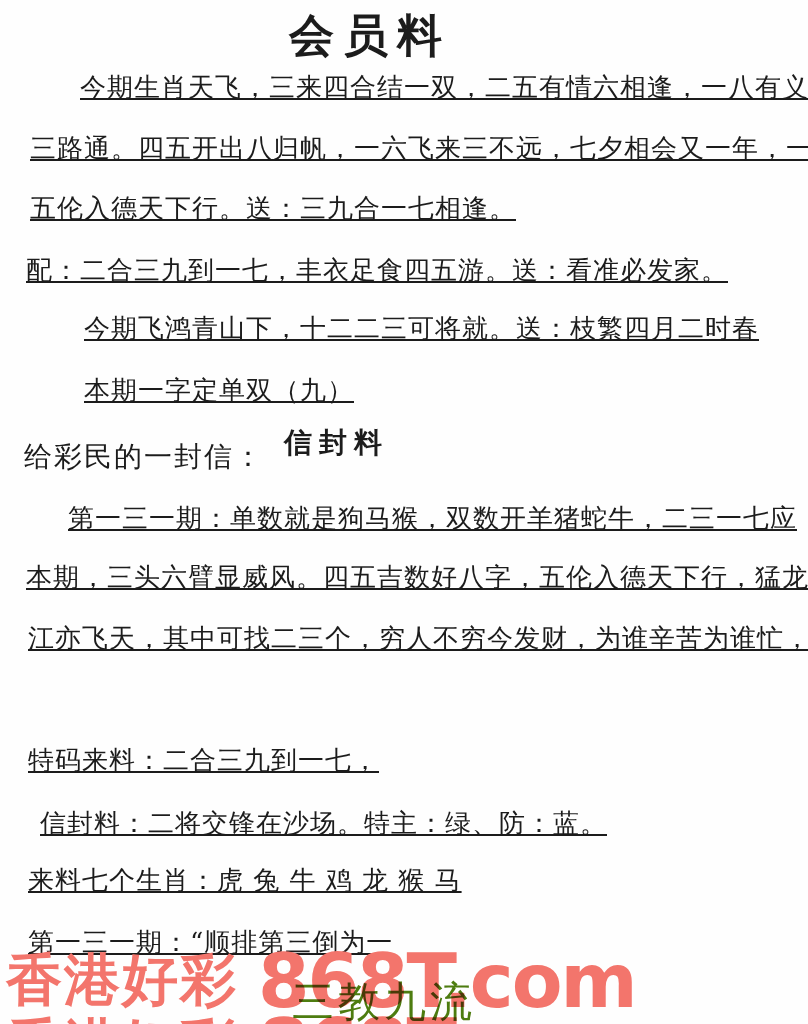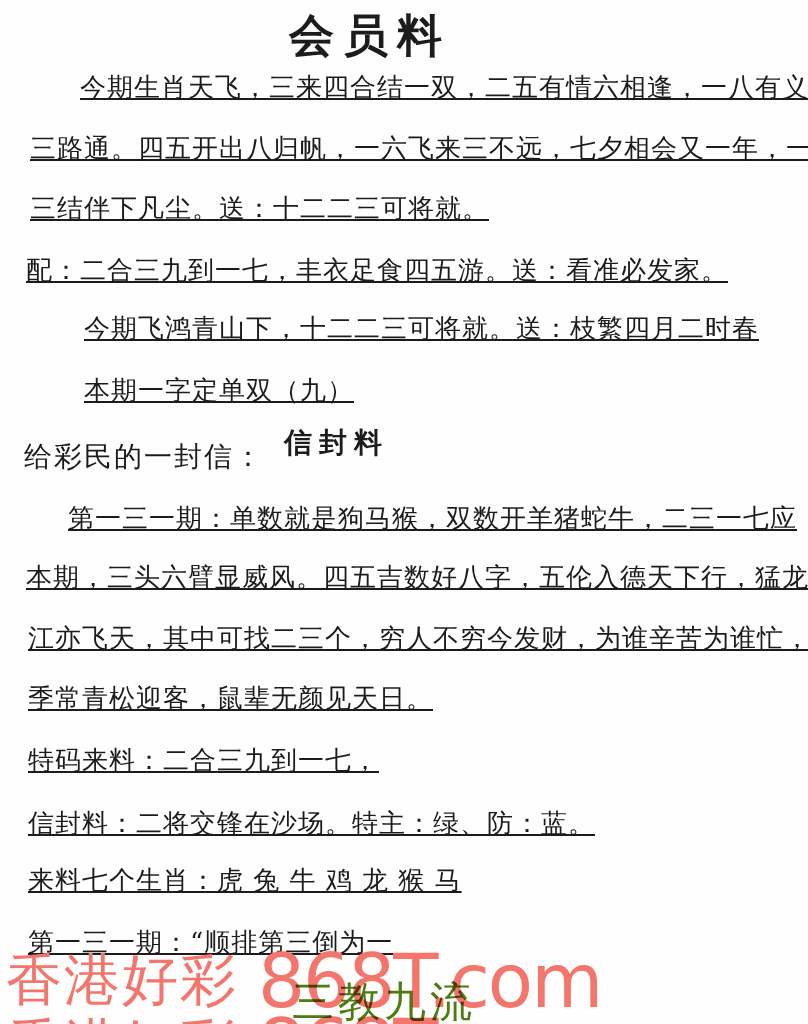"三结伴下凡尘。送：十二二三可将就。" div.line { text: 三结伴下凡尘。送：十二二三可将就 -> 五伦入德天下行。送：三九合一七相逢 }
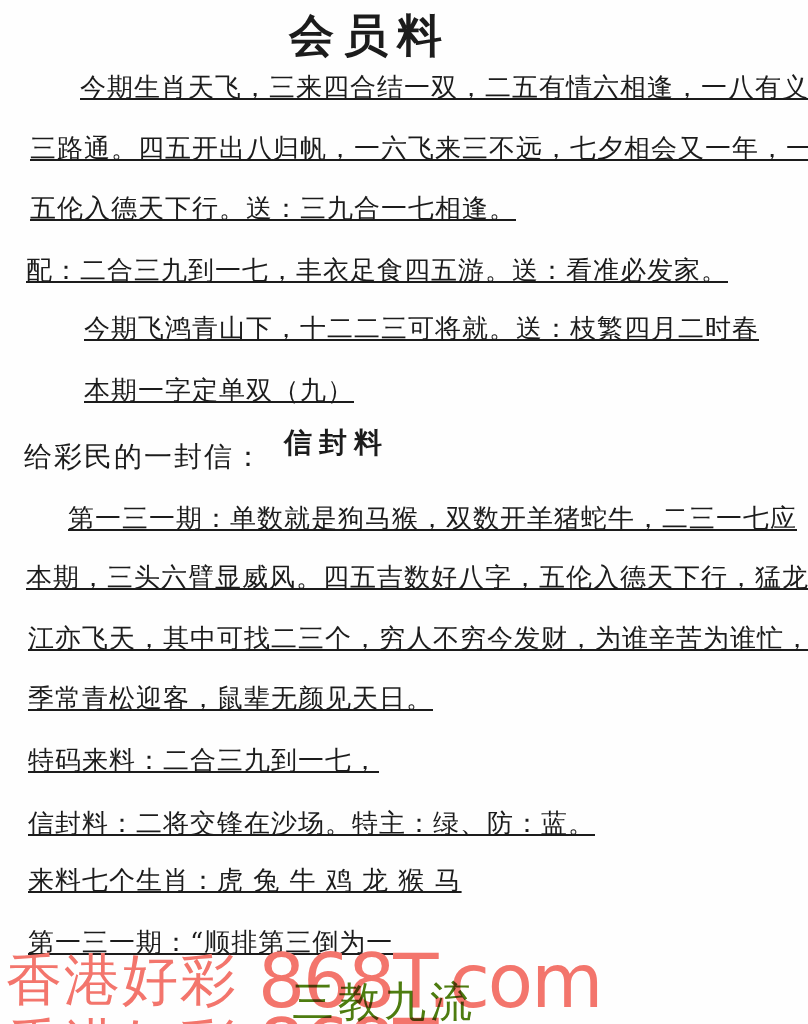"季常青松迎客，鼠辈无颜见天日。" div.line { html: <div>季常青松迎客，鼠辈无颜见天日。</div> -> none }
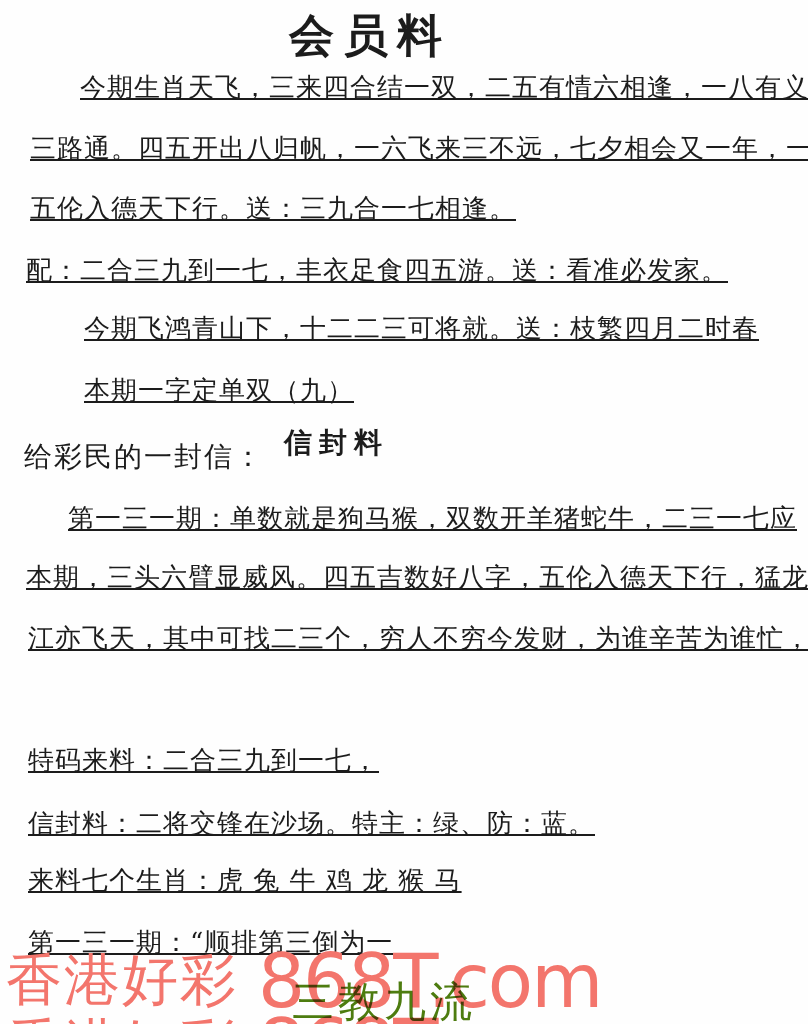"信封料：二将交锋在沙场。特主：绿、防：蓝。" div.line { left: 28px -> 40px }
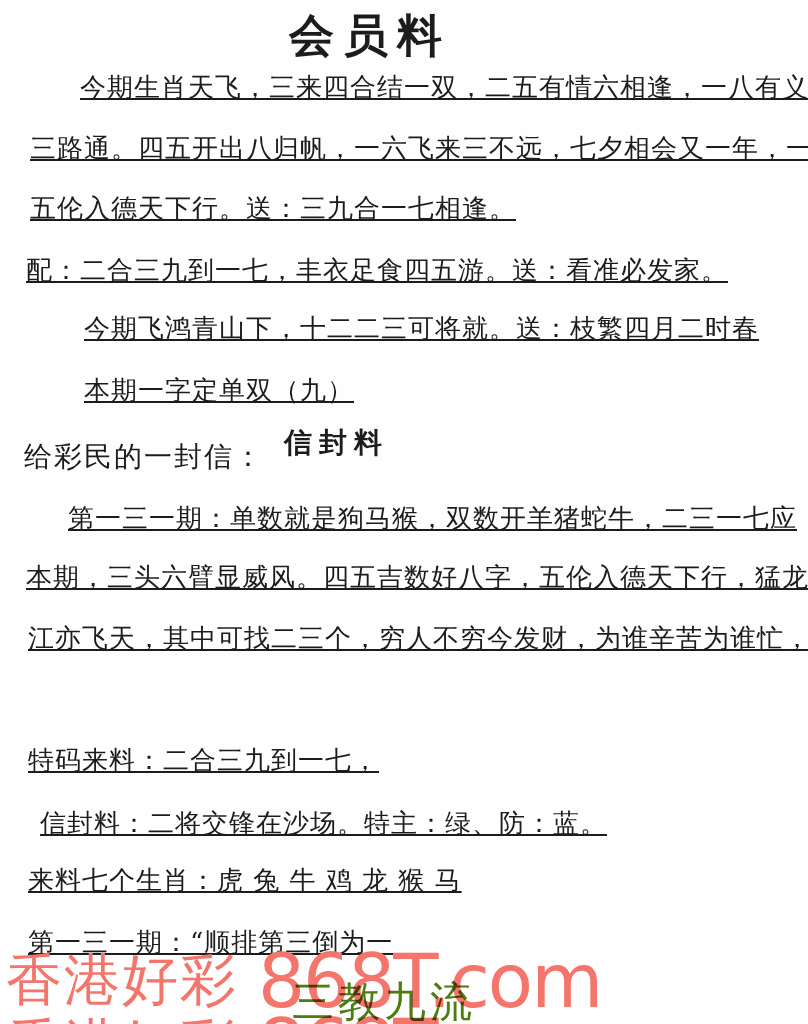"香港好彩" .watermark { font-weight: normal -> bold }
